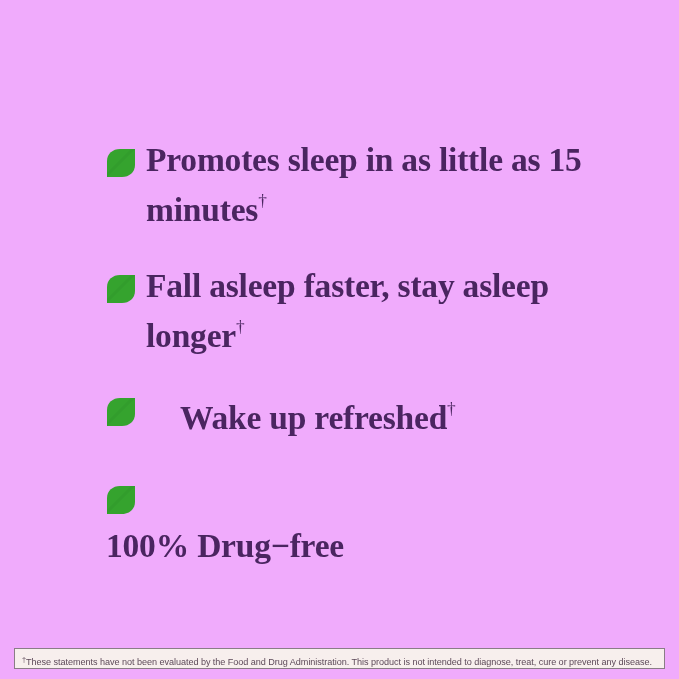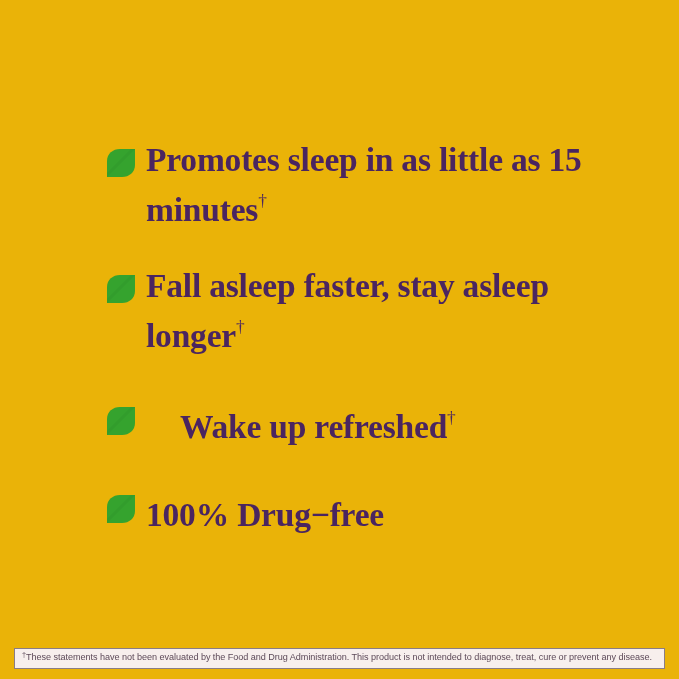"Promotes sleep in as little" .page { background: #eab308 -> #f0abfc }
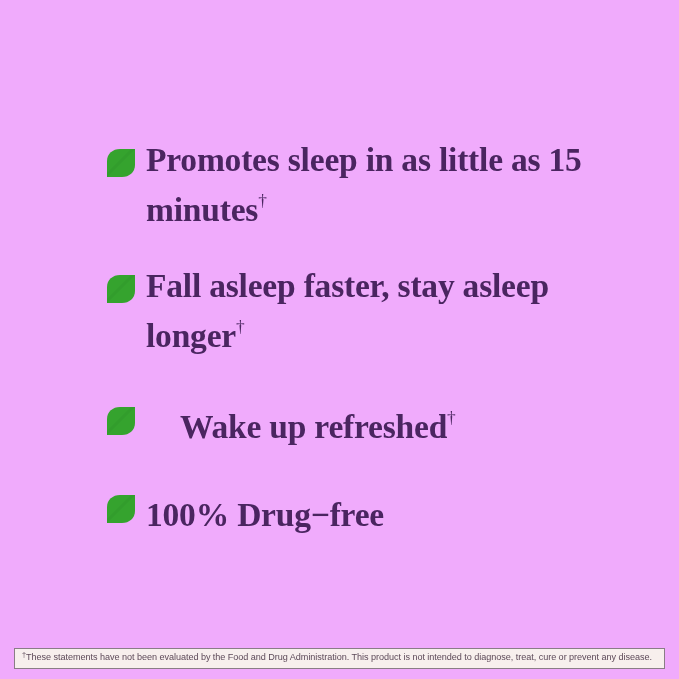"Fall asleep faster, stay asleep" .row-2 { margin-bottom: 40px -> 31px }
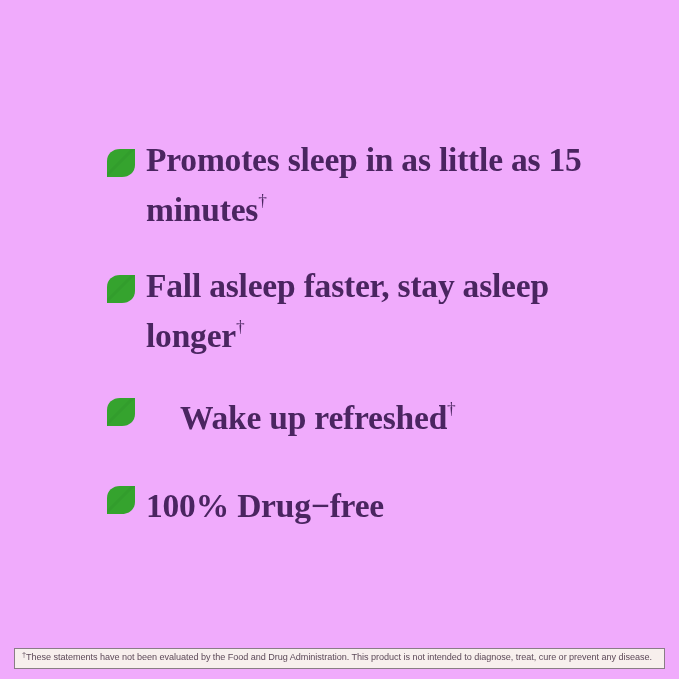"100% Drug−free" .benefit-row:last-child { flex-direction: none -> column }
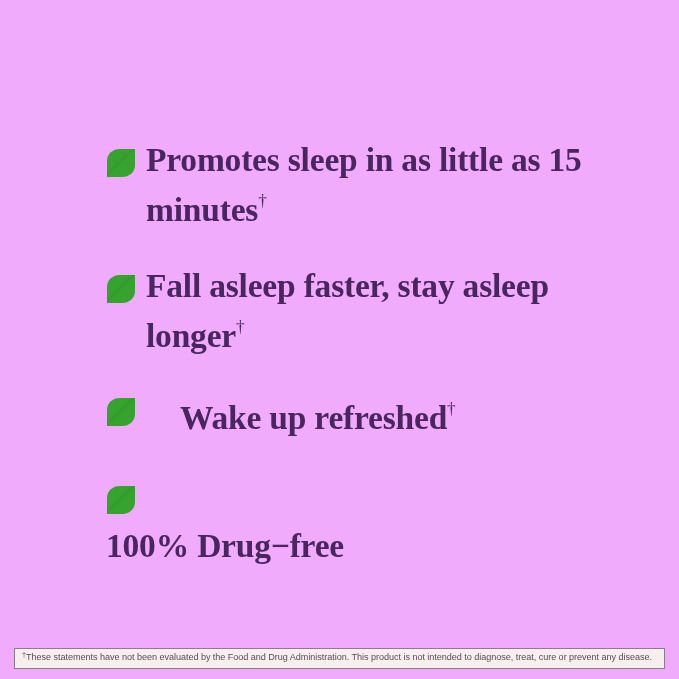"†These statements have not been" .disclaimer-box { align-items: flex-start -> flex-end }
